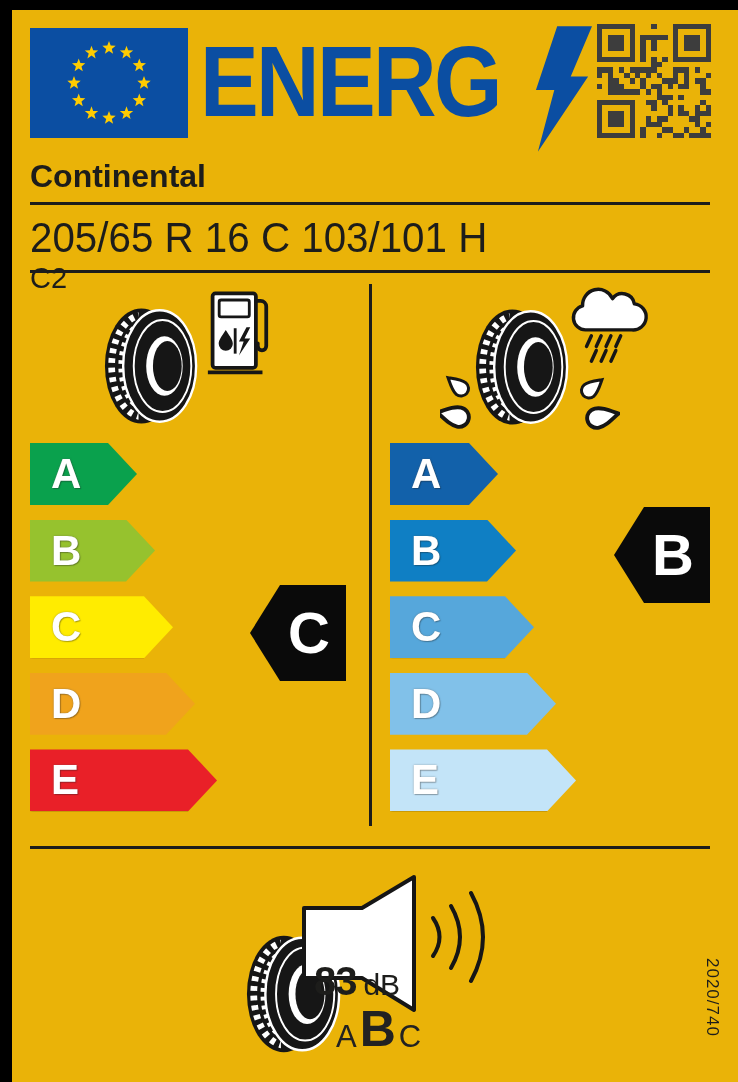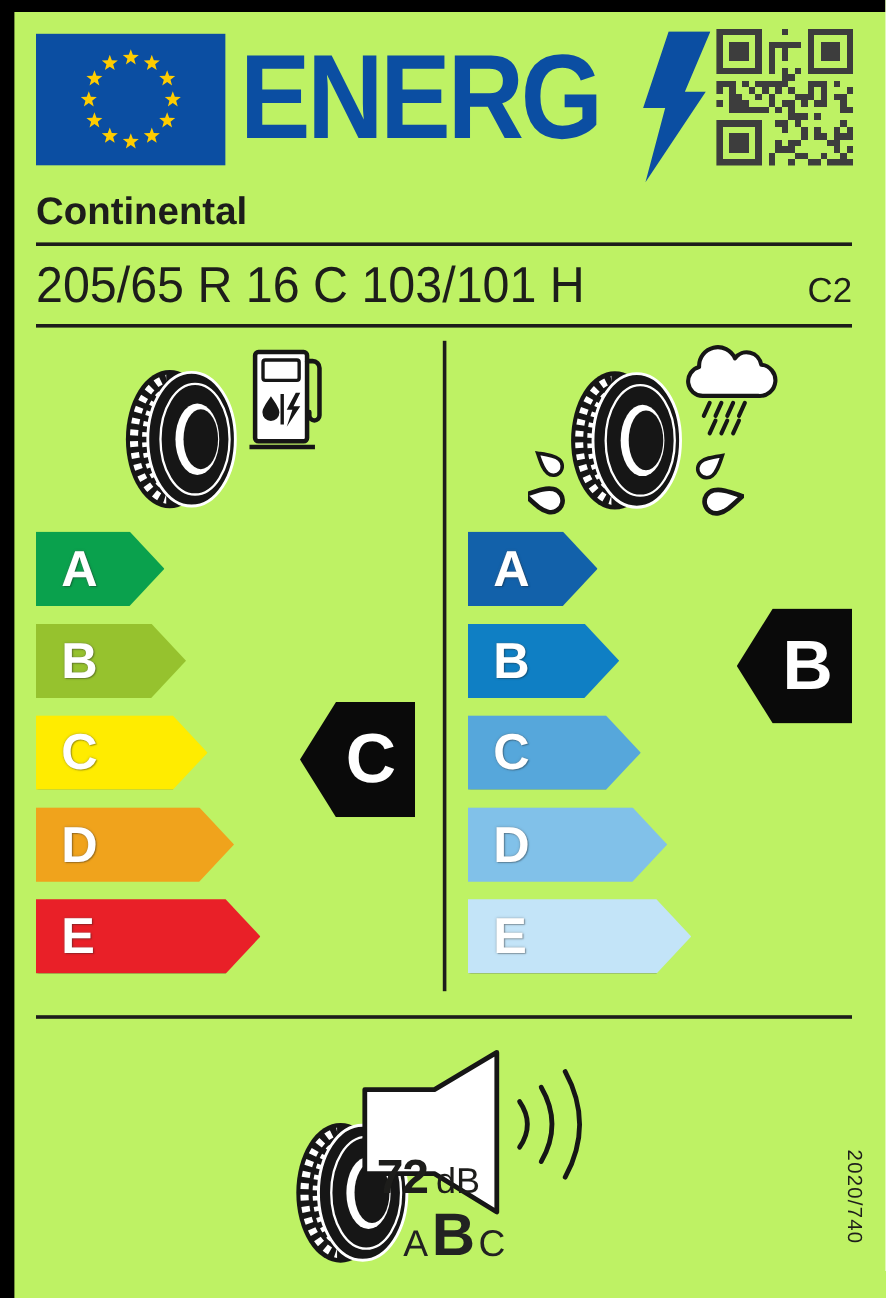"ENERG" .label { background: #bef264 -> #eab308 }
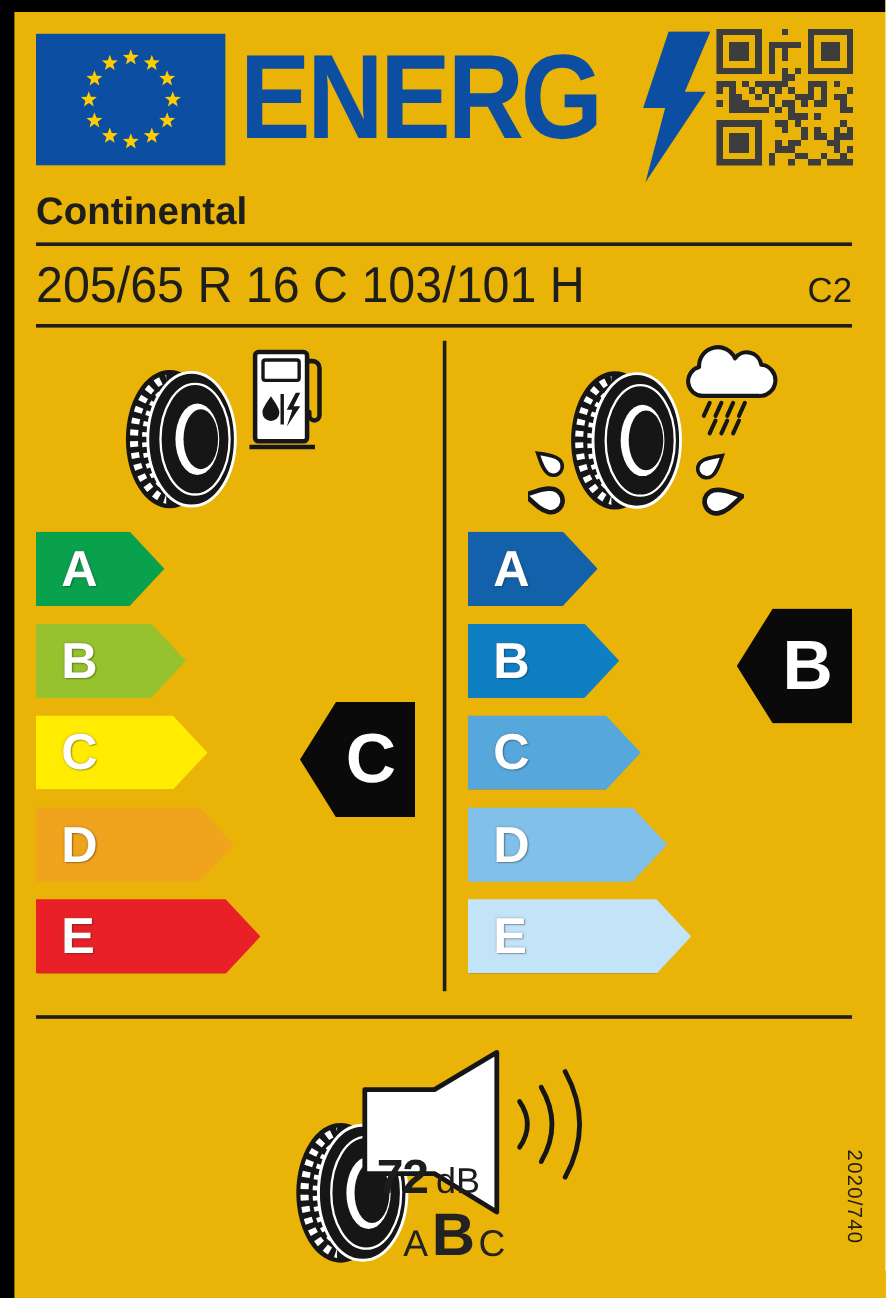"205/65 R 16 C 103/101" .size-row { flex-direction: none -> column }
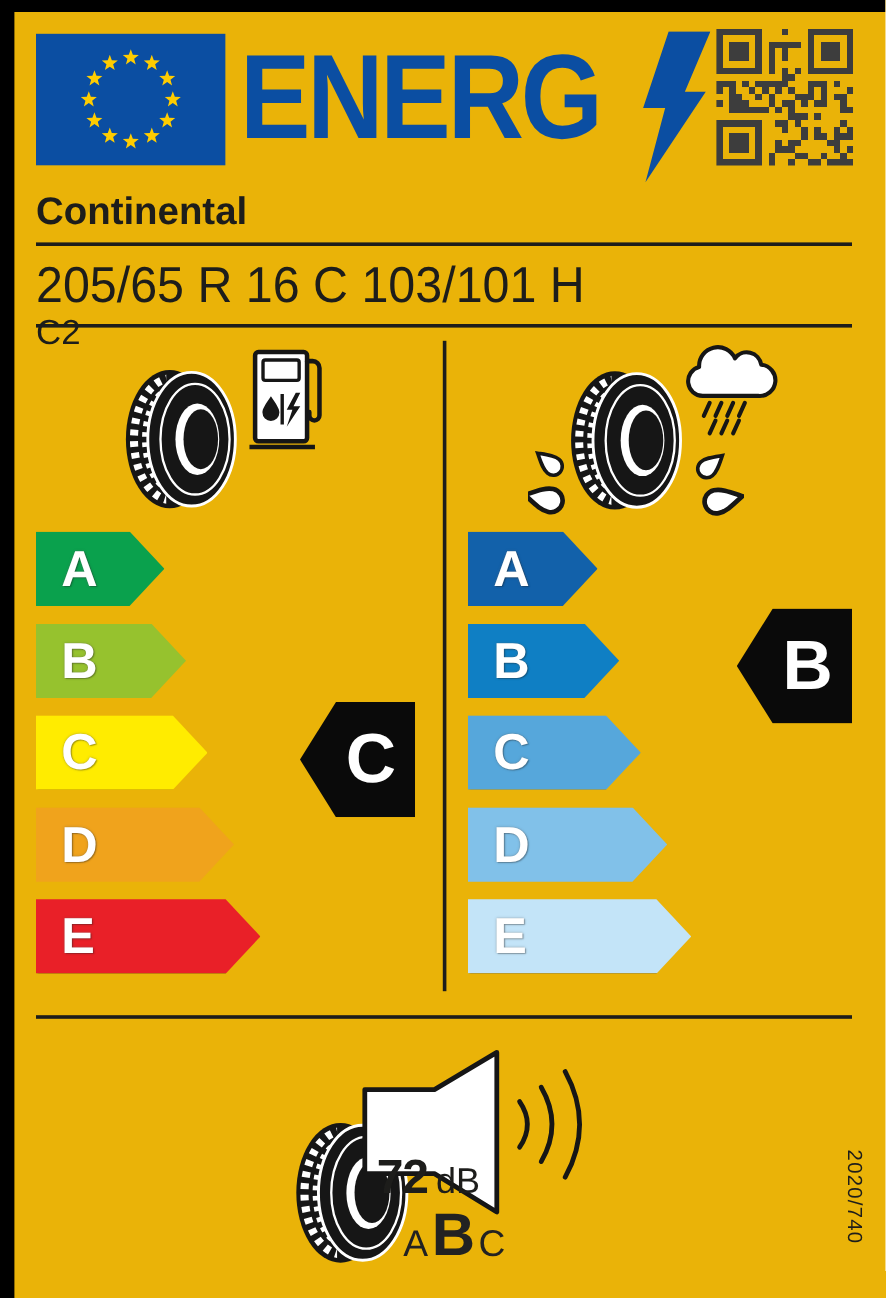"72" span.db-value { text: 72 -> 83 }
